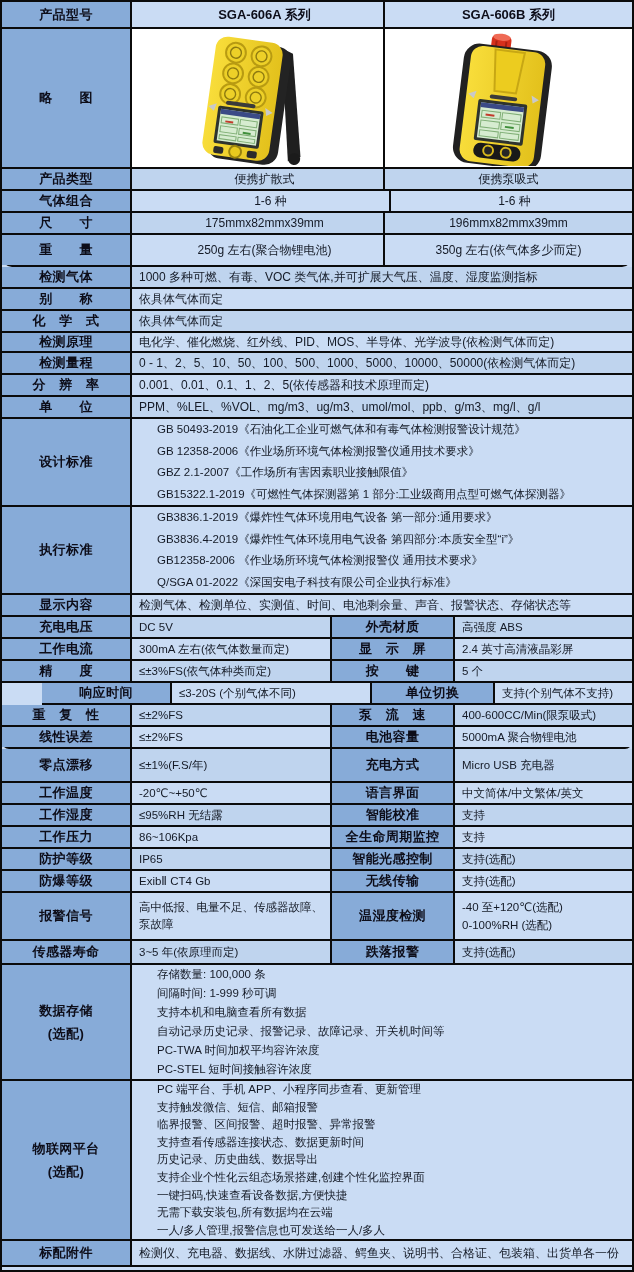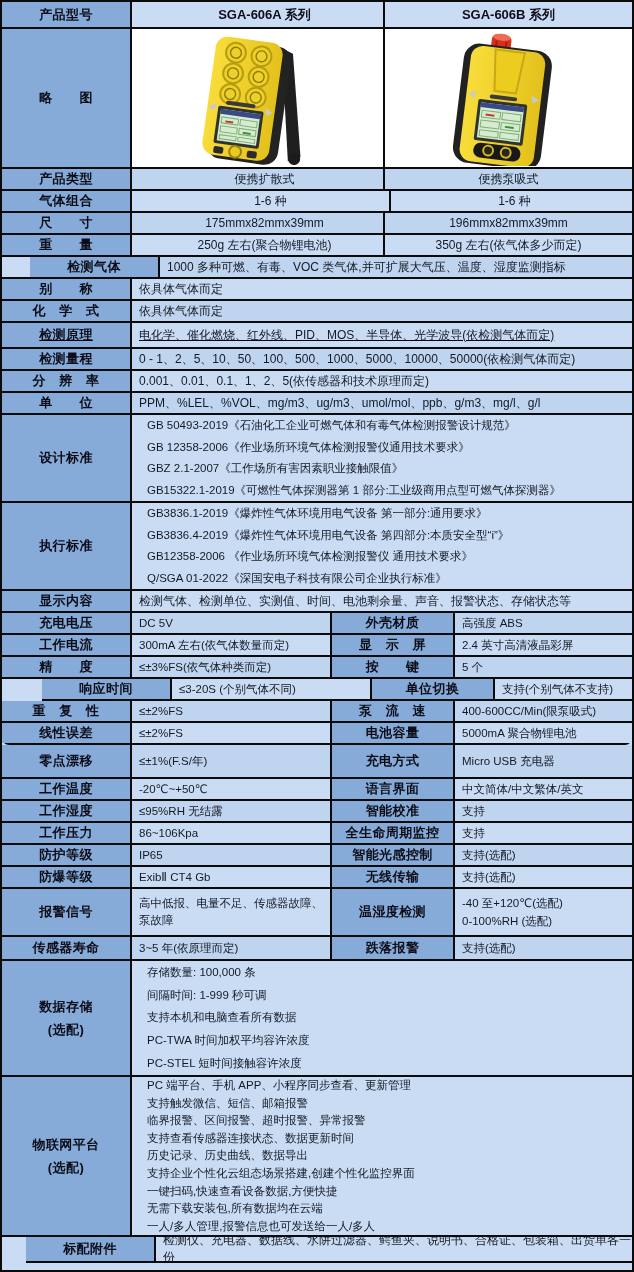"重 量" div.row { border-radius: none -> 10px; height: 22px -> 32px }
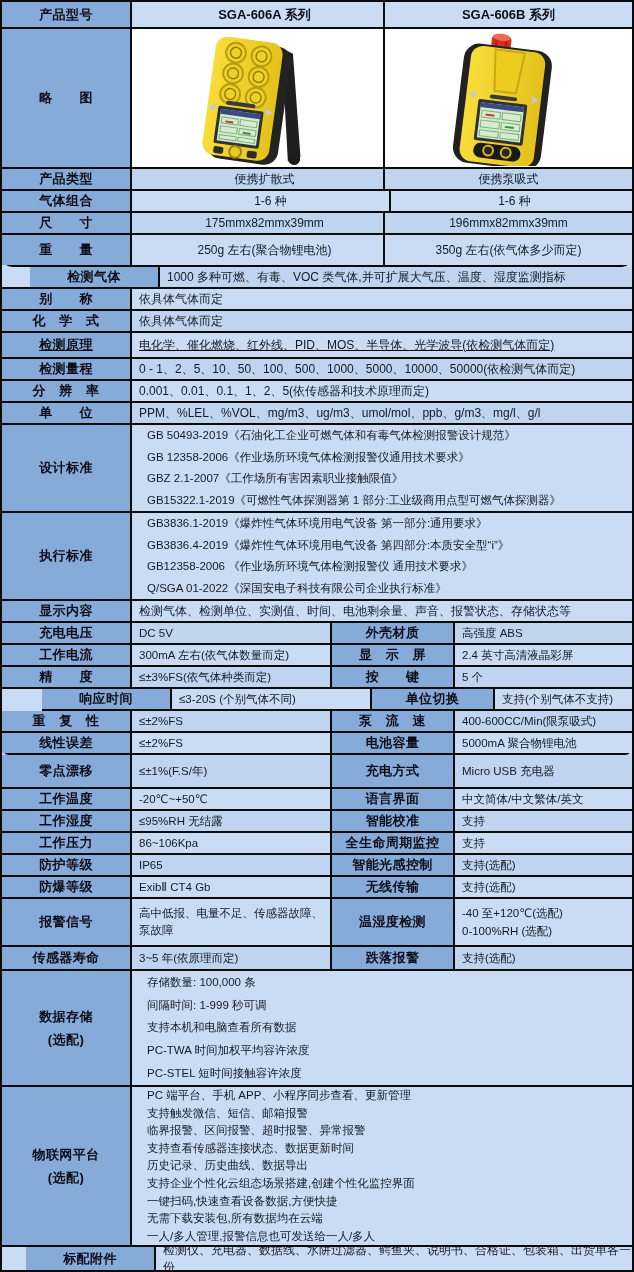"检测气体" div.row { padding-left: 28px -> none }
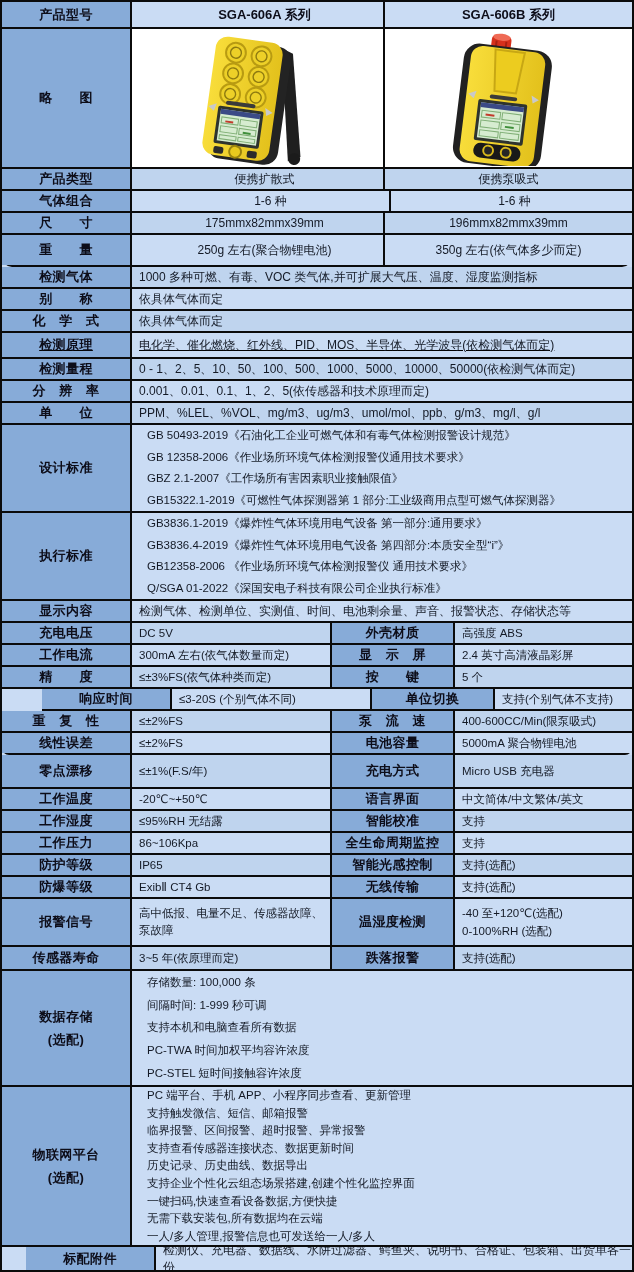"检测原理" div.row { height: 26px -> 20px; text-decoration: underline -> none }
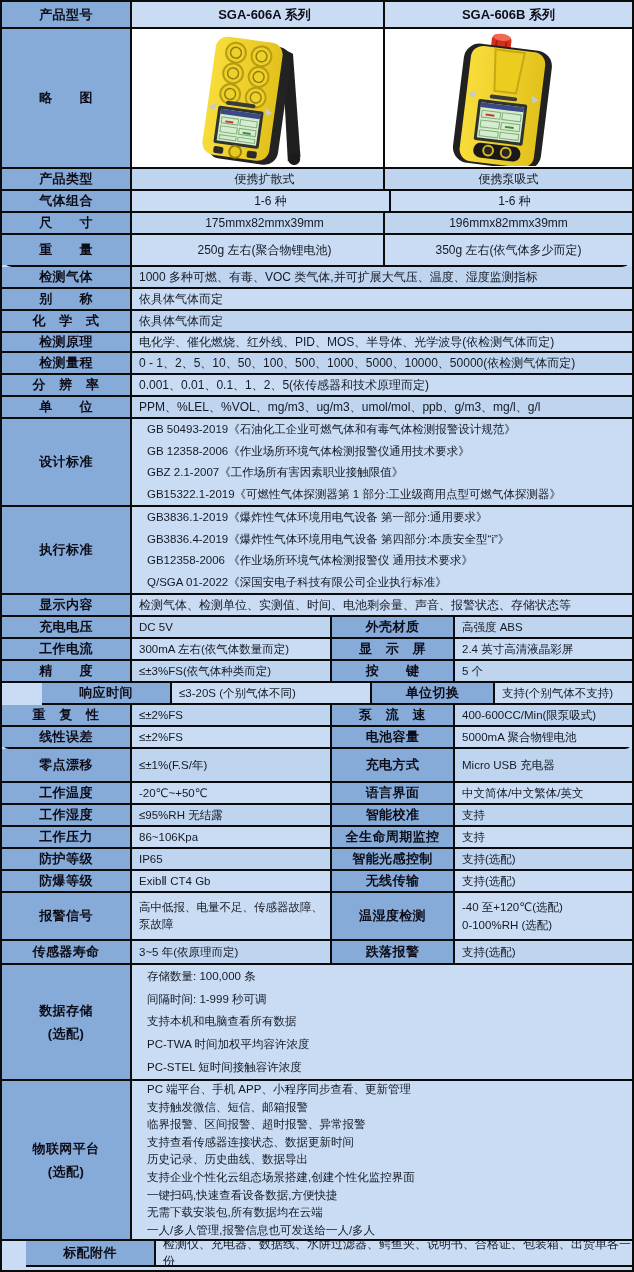"GB 50493-2019《石油化工企业可燃气体和有毒气体检测报警设计规范》" .lines { padding: 3px 8px -> 3px 18px }
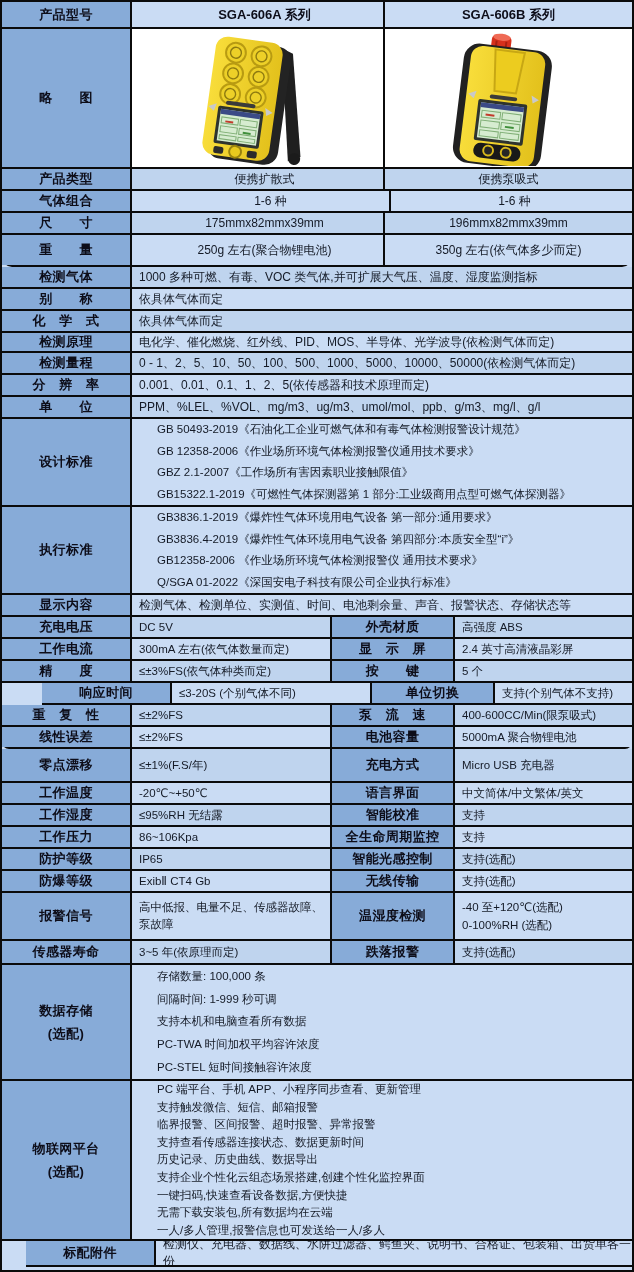"自动记录历史记录、报警记录、故障记录、开关机时间等" div.line { html: none -> <div>自动记录历史记录、报警记录、故障记录、开关机时间等</div> }
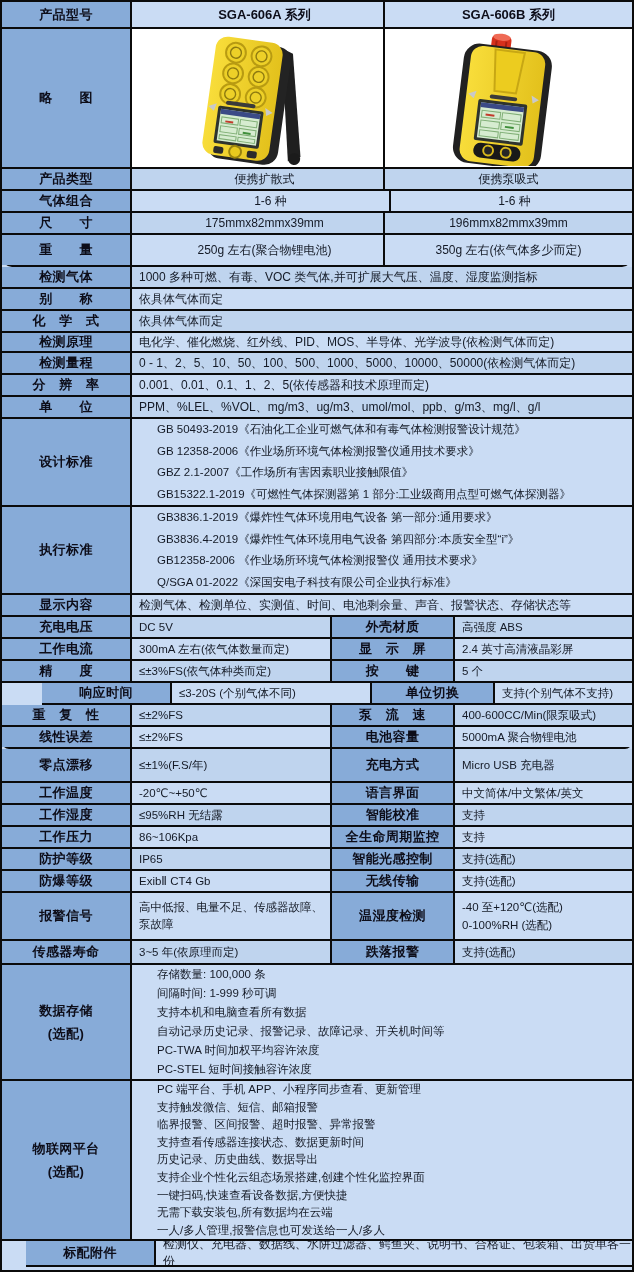"标配附件" div.row { margin-left: 24px -> none }
